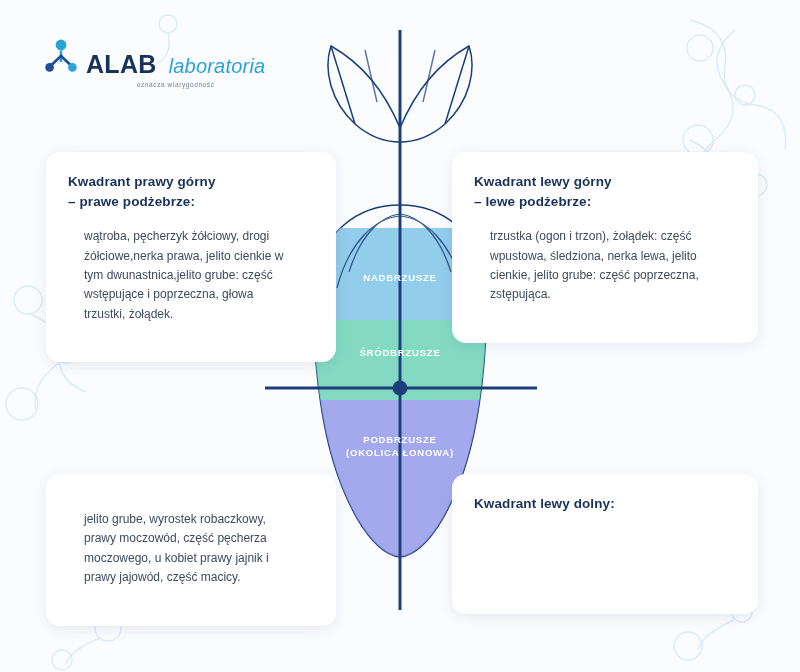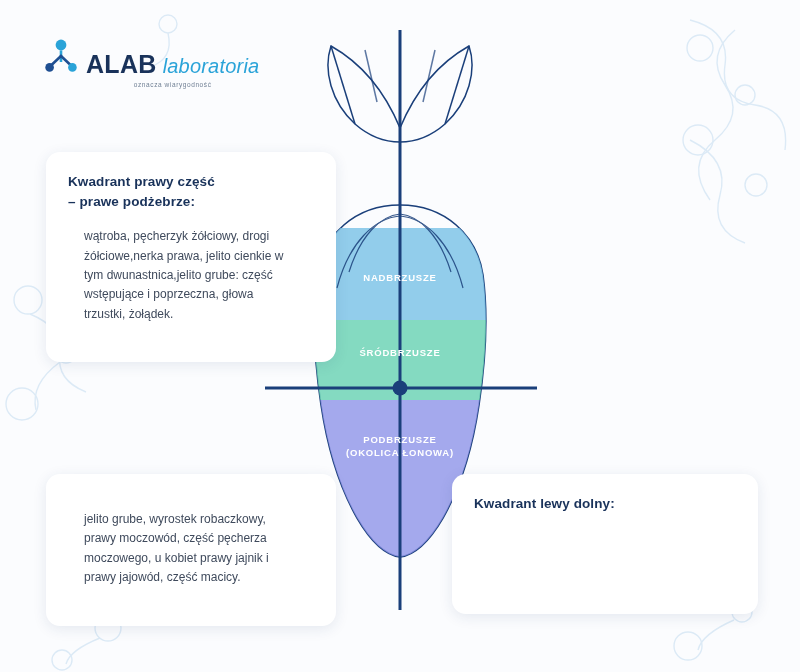"ALAB" .logo-line1 { gap: 6px -> 12px }
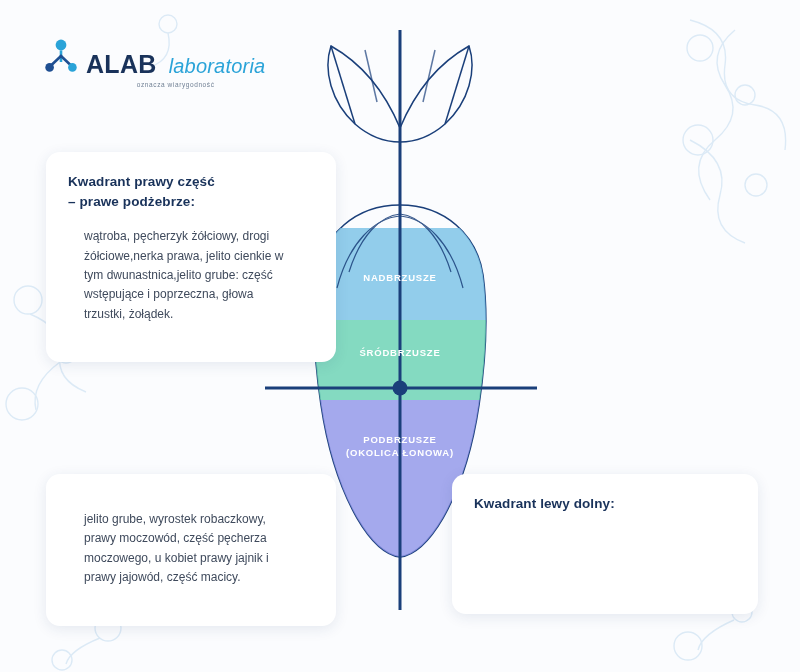"Kwadrant prawy część" h3 { text: część -> górny }
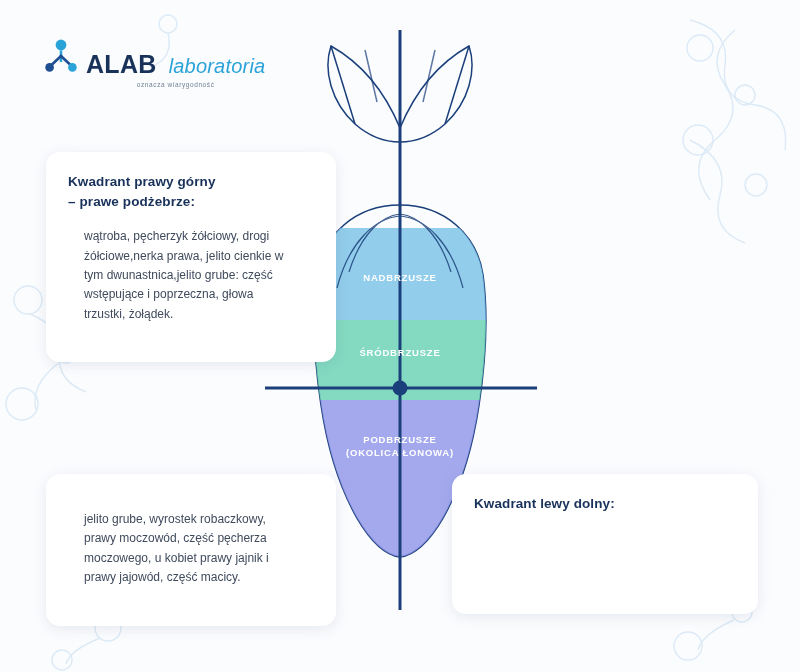"Kwadrant lewy górny" div.card { html: none -> <div> <h3>Kwadrant lewy górny – lewe podżebrze:</h3> <p>trzustka (ogon i trzon), żołądek: część wpustowa, śledziona, nerka lewa, jelito cienkie, jelito grube: część poprzeczna, zstępująca.</p> </div> }
